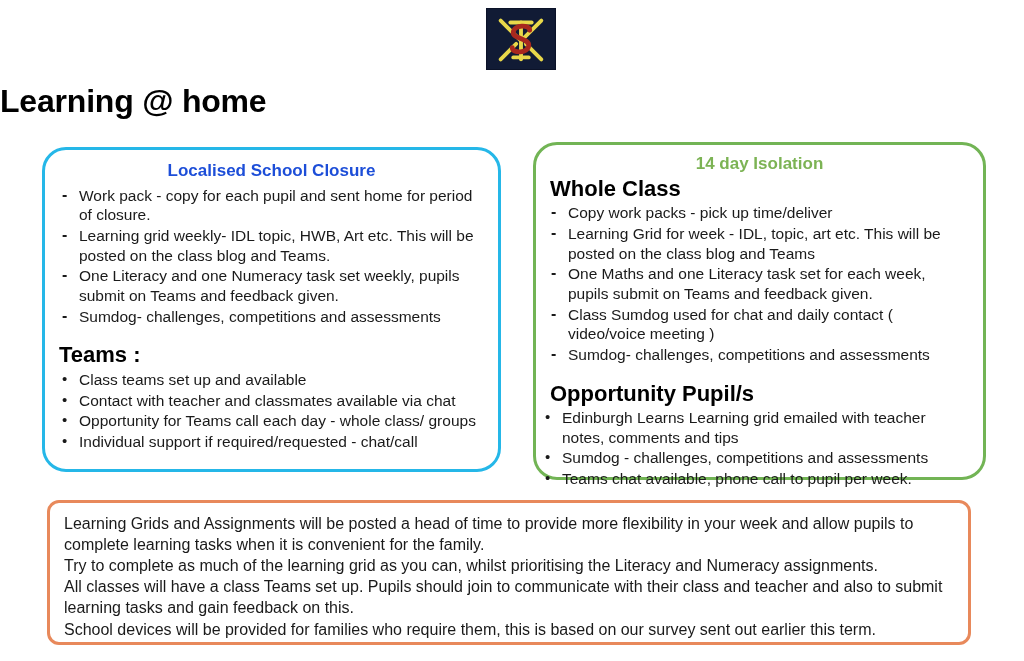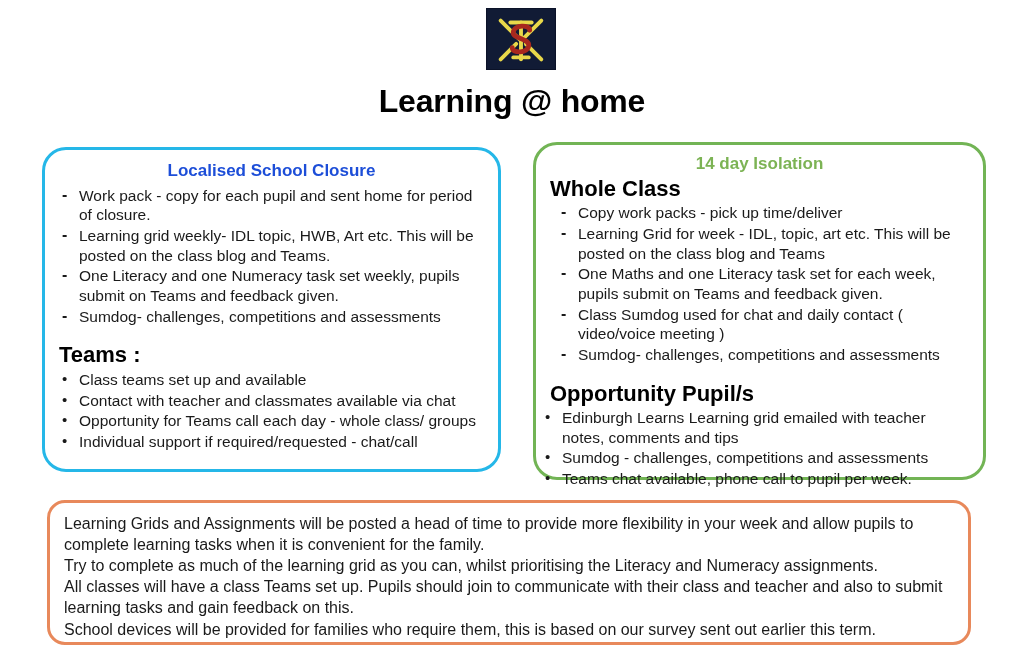"Learning @ home" #page-title { text-align: center -> none }
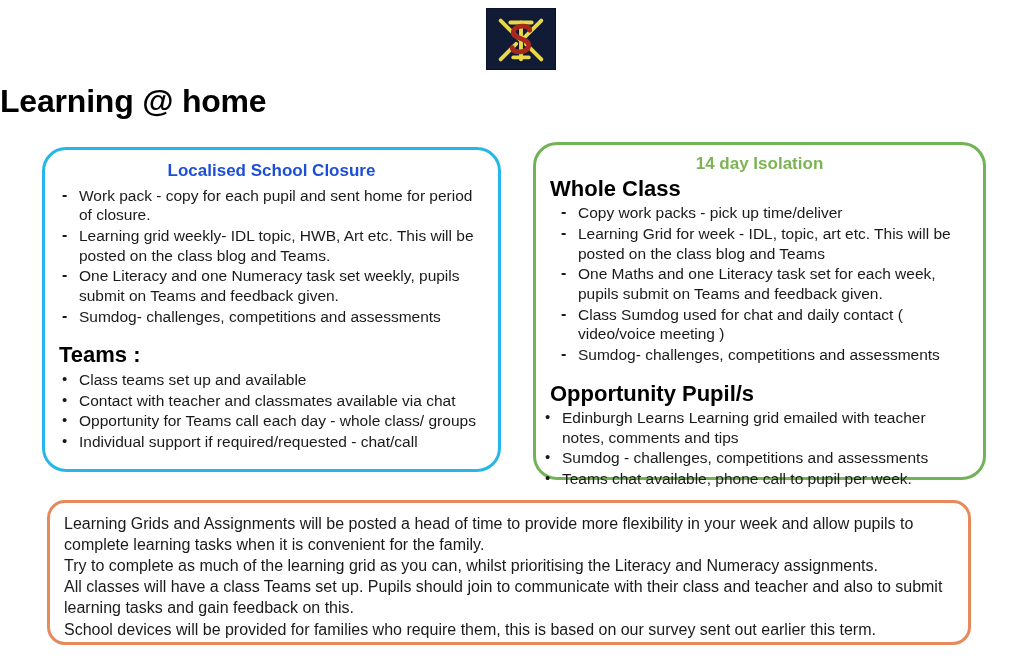"Copy work packs - pick" #panel-isolation ul.dashlist { padding-left: 20px -> 10px }
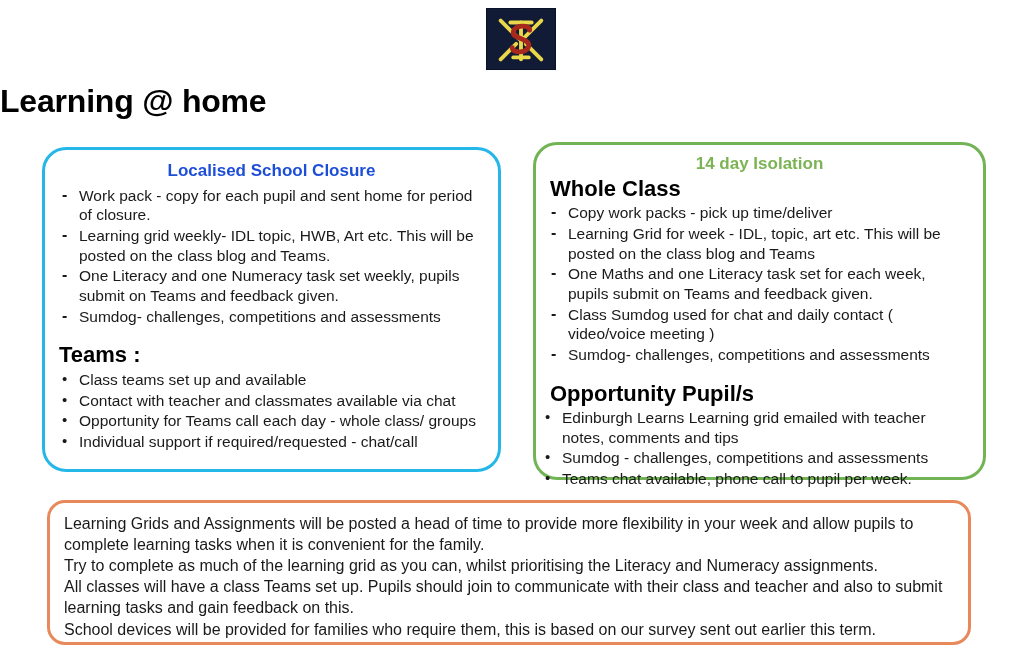"Learning Grids and Assignments will" #panel-note { border-radius: 18px -> 12px }
